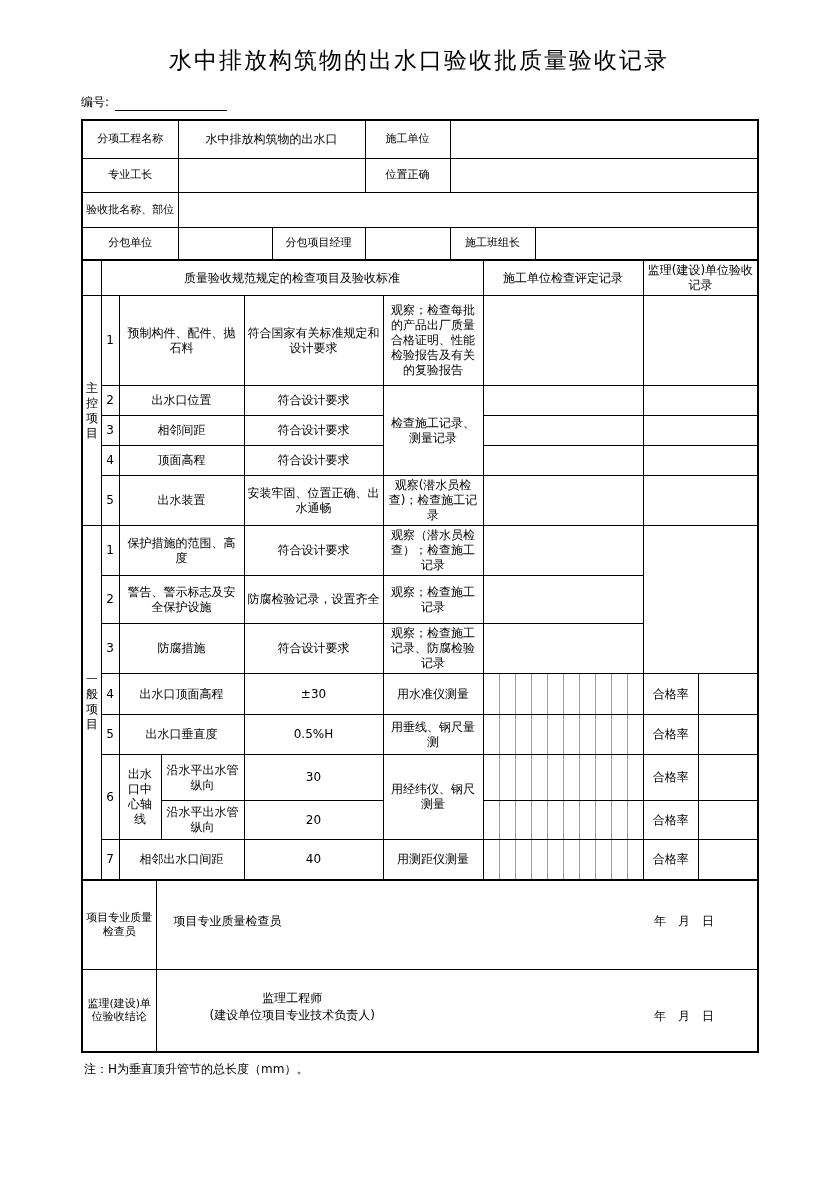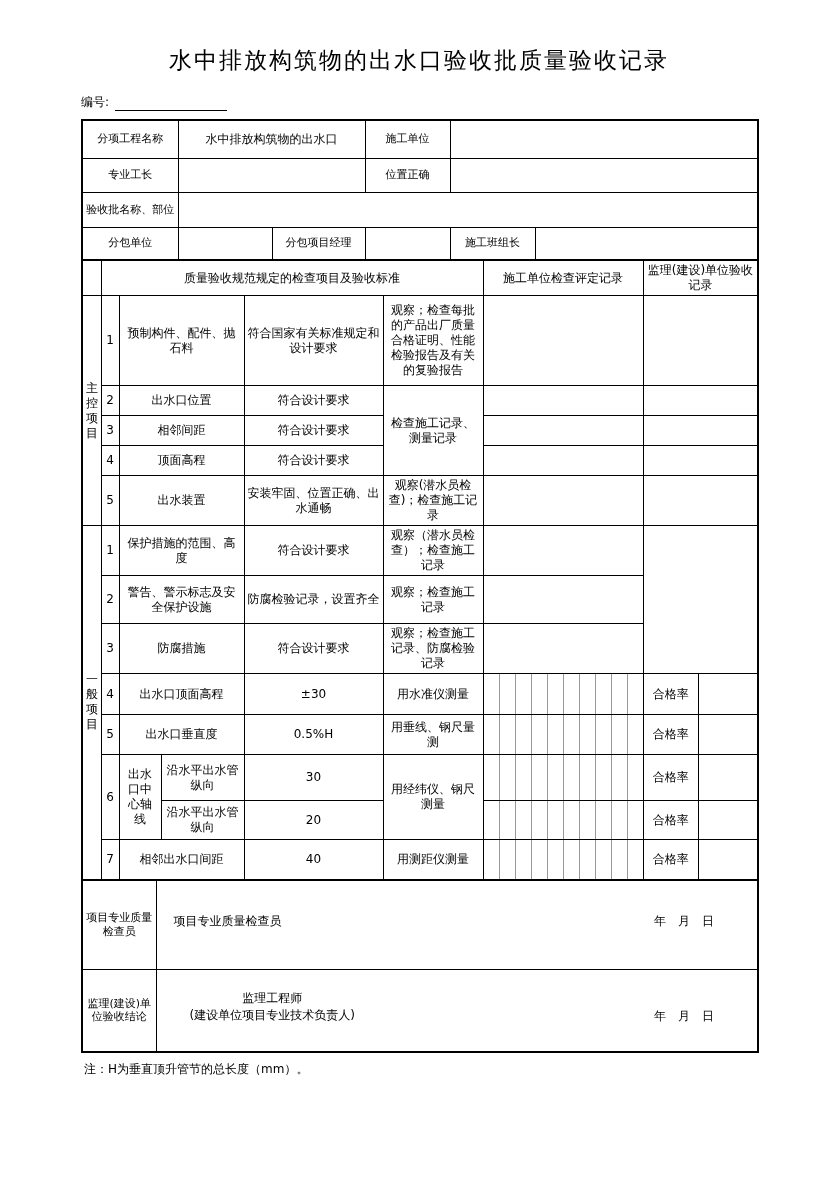"监理工程师" .sig-indent { margin-left: 16px -> 36px }
